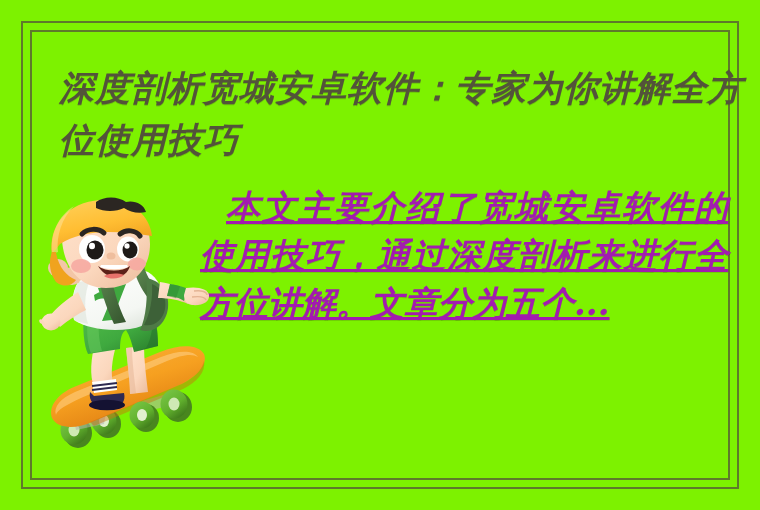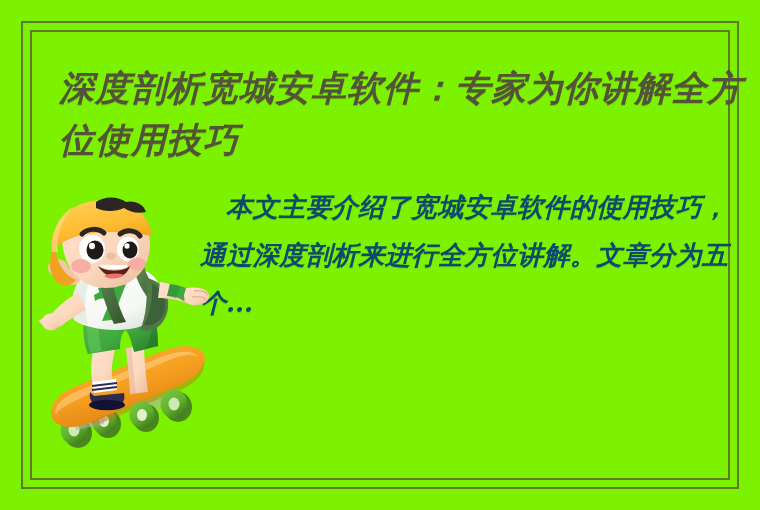"本文主要介绍了宽城安卓软件的使用技巧，通过深度剖析来进行全方位讲解。文章分为五个" #summary { color: #0c4a6e -> #a21caf; font-size: 26px -> 34px; text-decoration: none -> underline }
